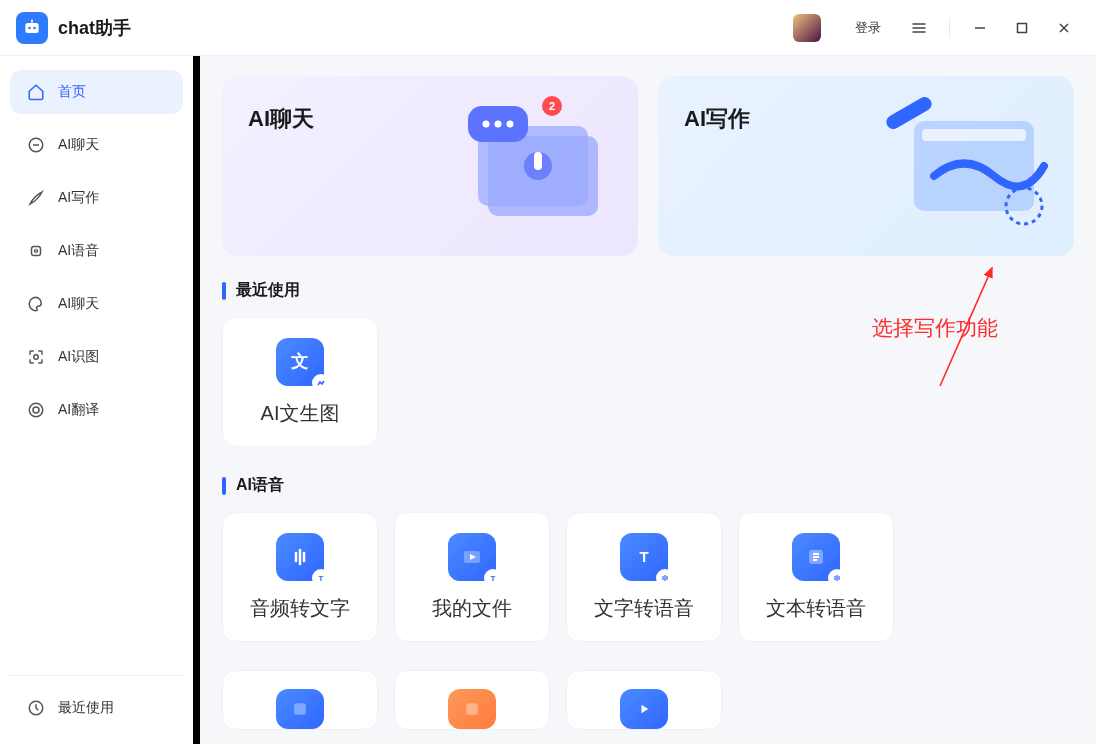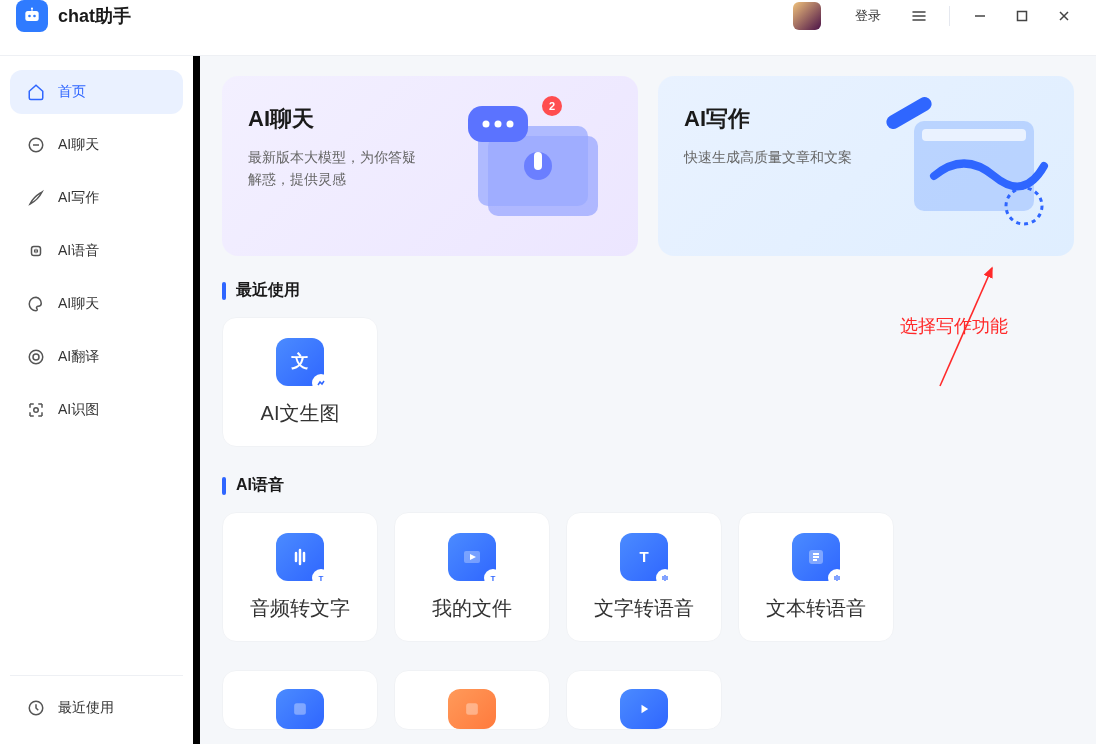"chat助手" .titlebar { padding: 0 16px -> 12px 16px }
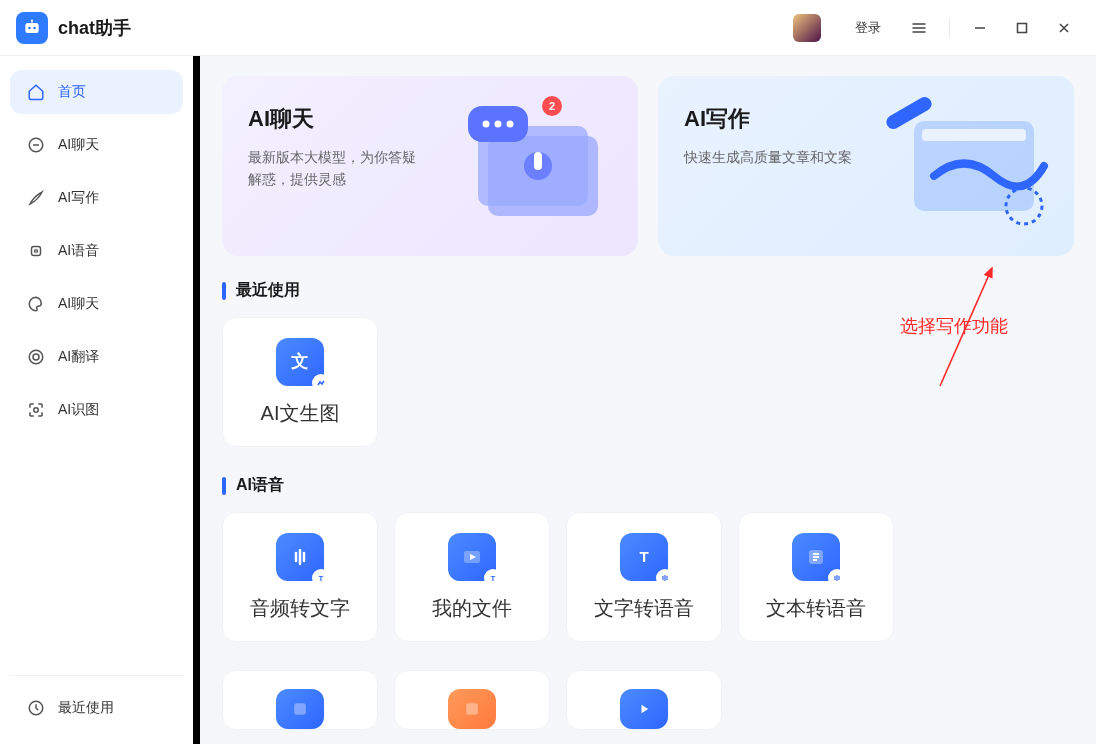"最新版本大模型，为你答疑解惑，提供灵感" div.hero-desc { html: <div>最新版本大模型，为你答疑解惑，提供灵感</div> -> none }
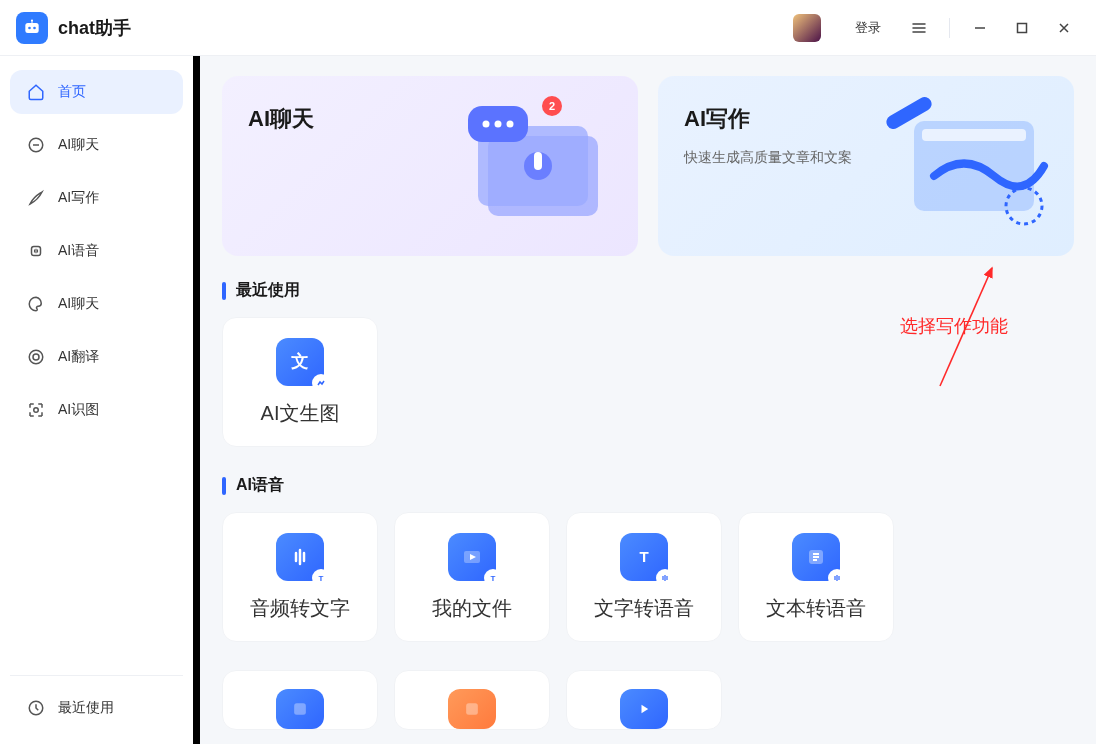"快速生成高质量文章和文案" div.hero-desc { html: <div>快速生成高质量文章和文案</div> -> none }
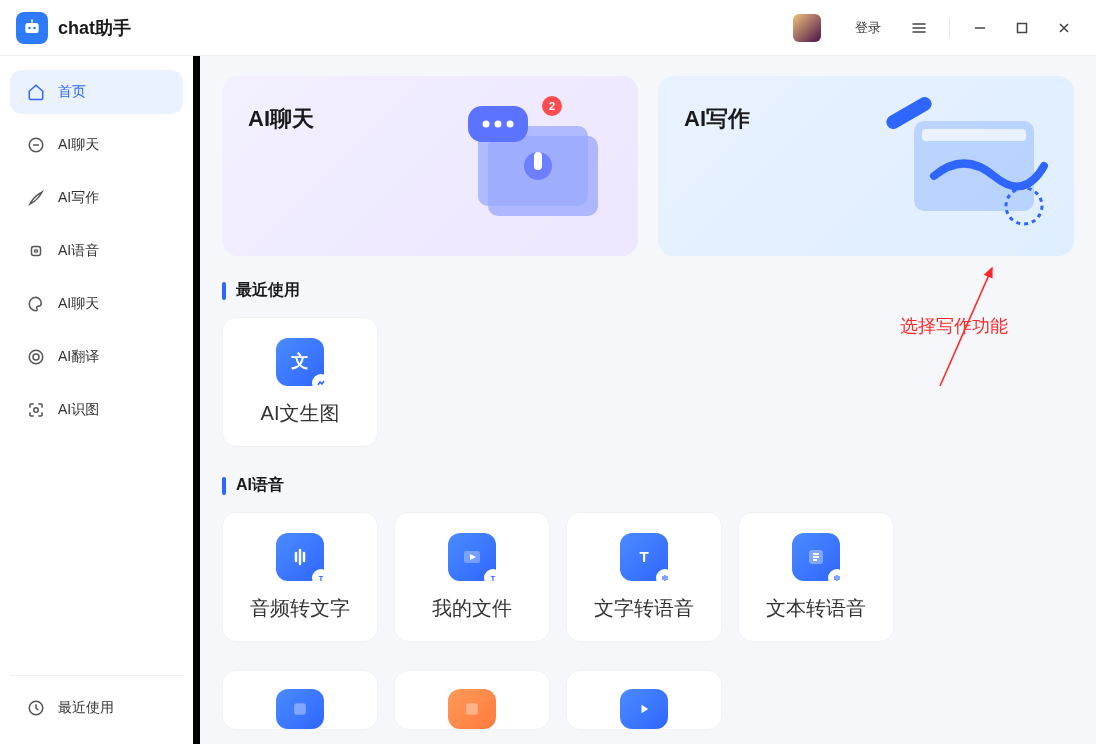"选择写作功能" .annotation { font-size: 18px -> 21px; left: 700px -> 672px }
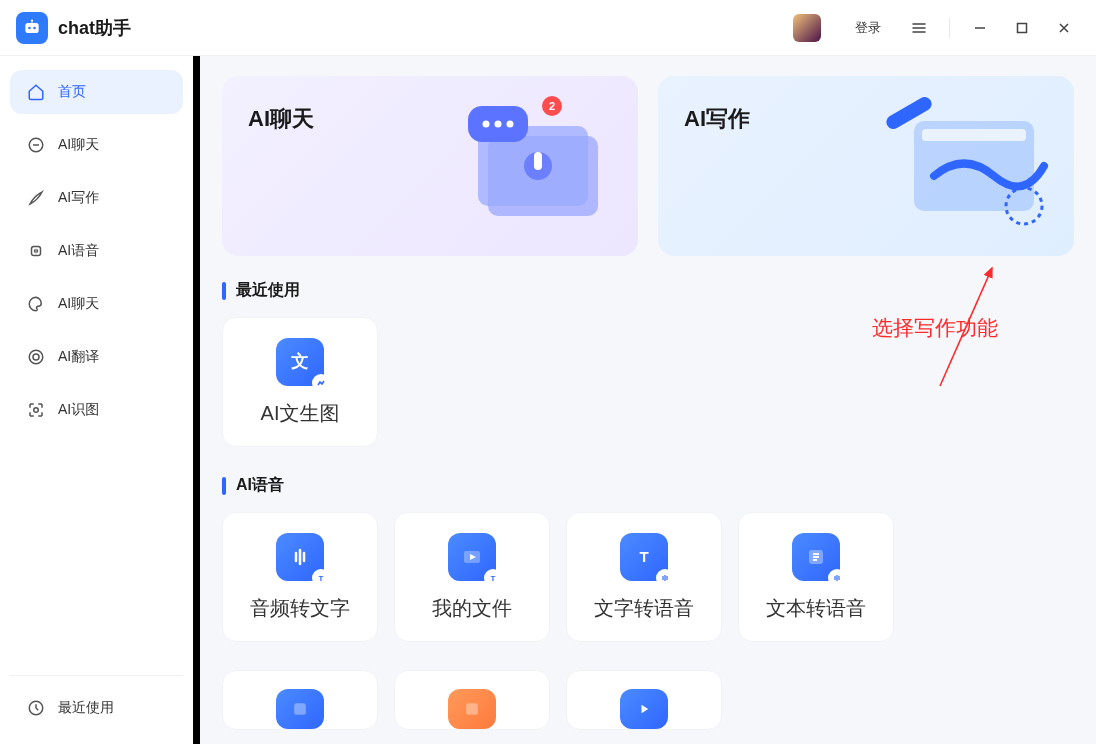"AI翻译" div.nav-item { order: before "AI识图" -> after "AI识图" }
